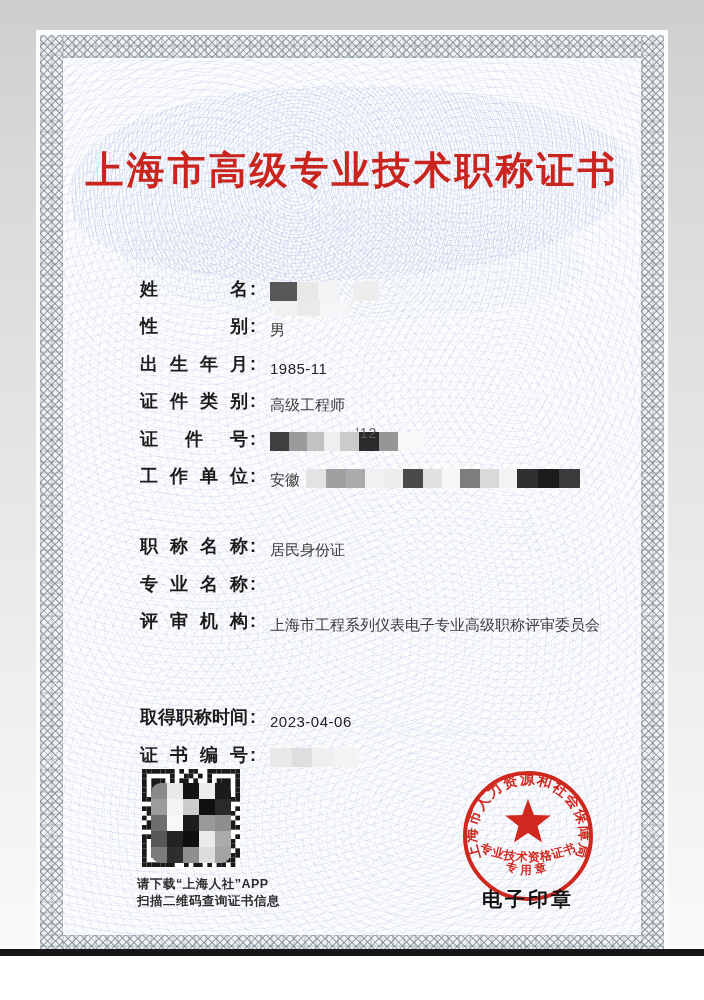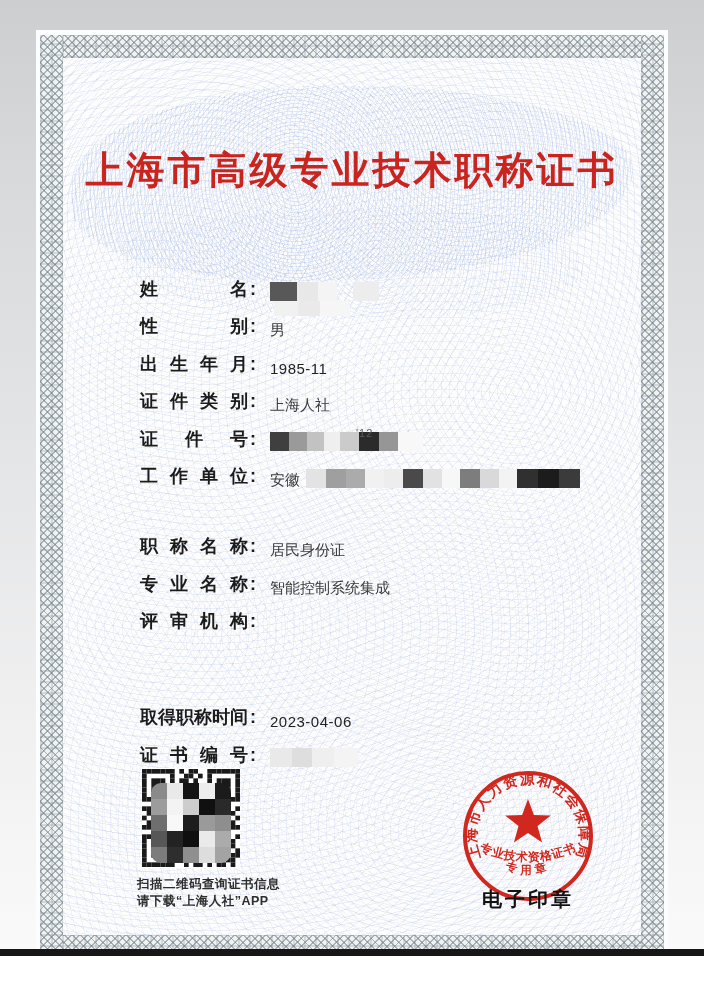"上海人社" span.vtext { text: 上海人社 -> 高级工程师 }
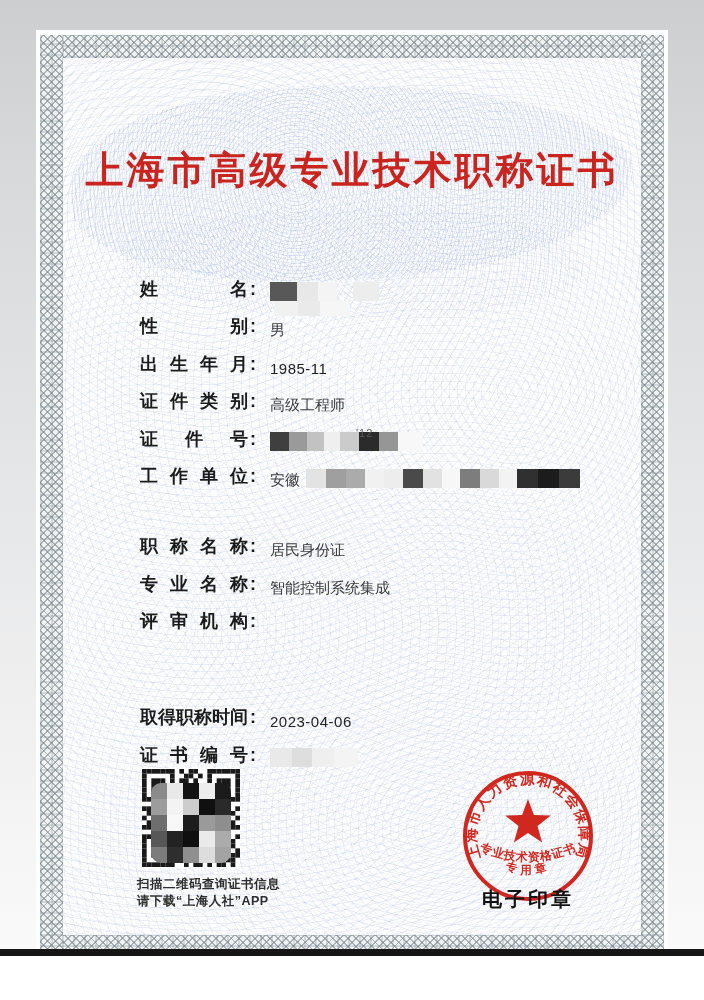"'12" .partial { font-size: 11px -> 14px }
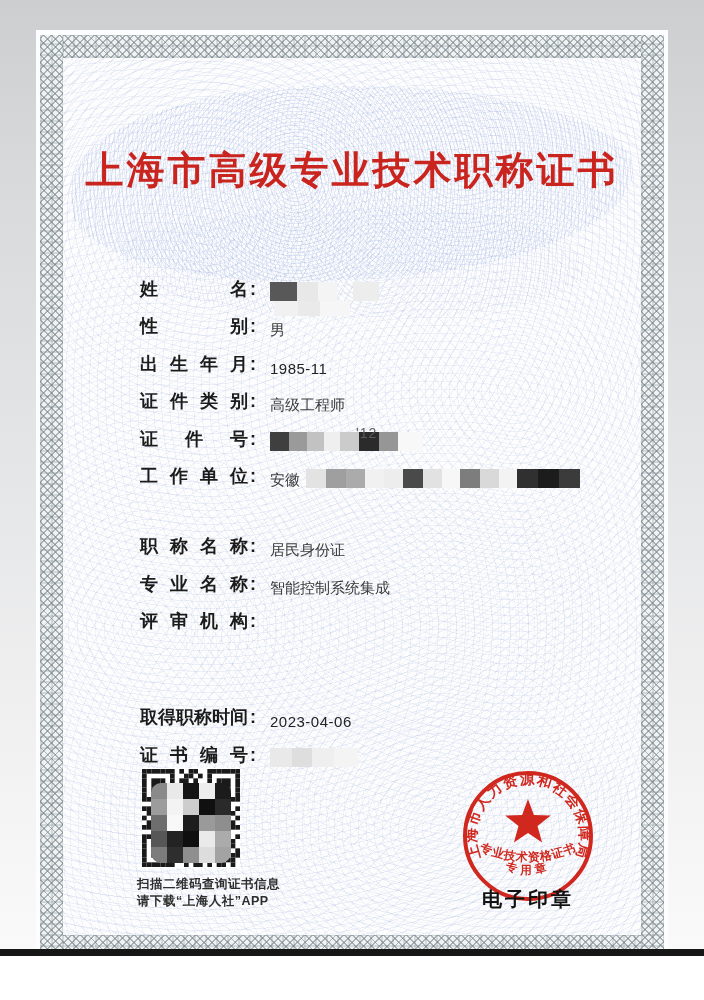"智能控制系统集成" span.fvalue { html: <span><span>智能控制系统集成</span></span> -> none }
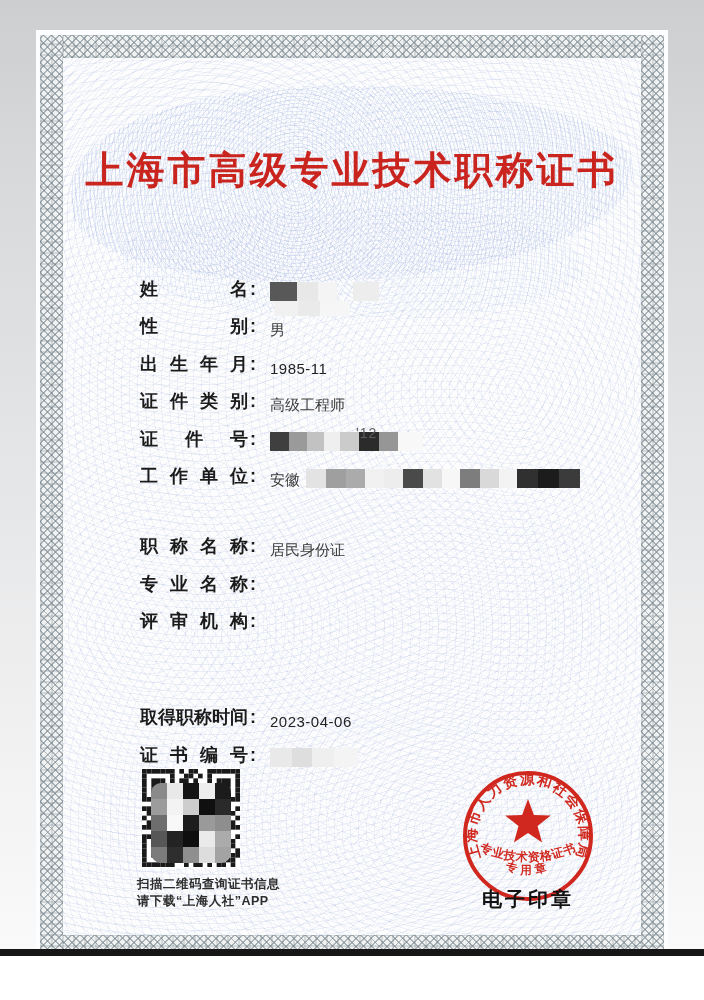"上海市工程系列仪表电子专业高级职称评审委员会" span.fvalue { html: none -> <span><span>上海市工程系列仪表电子专业高级职称评审委员会</span></span> }
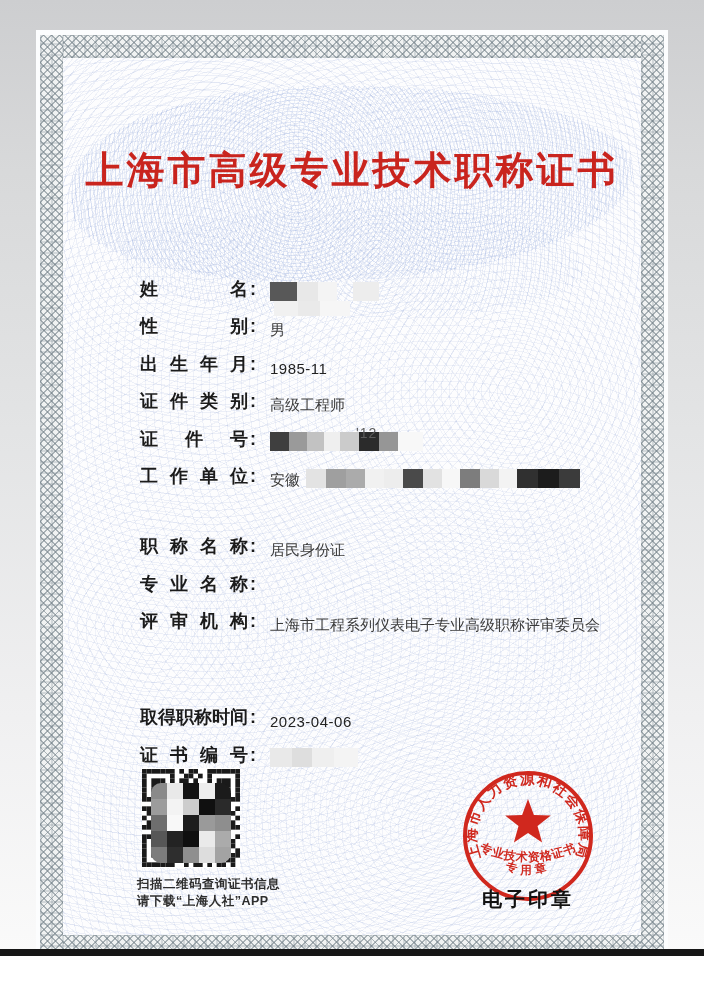"扫描二维码查询证书信息" div { order: before "请下载“上海人社”APP" -> after "请下载“上海人社”APP" }
